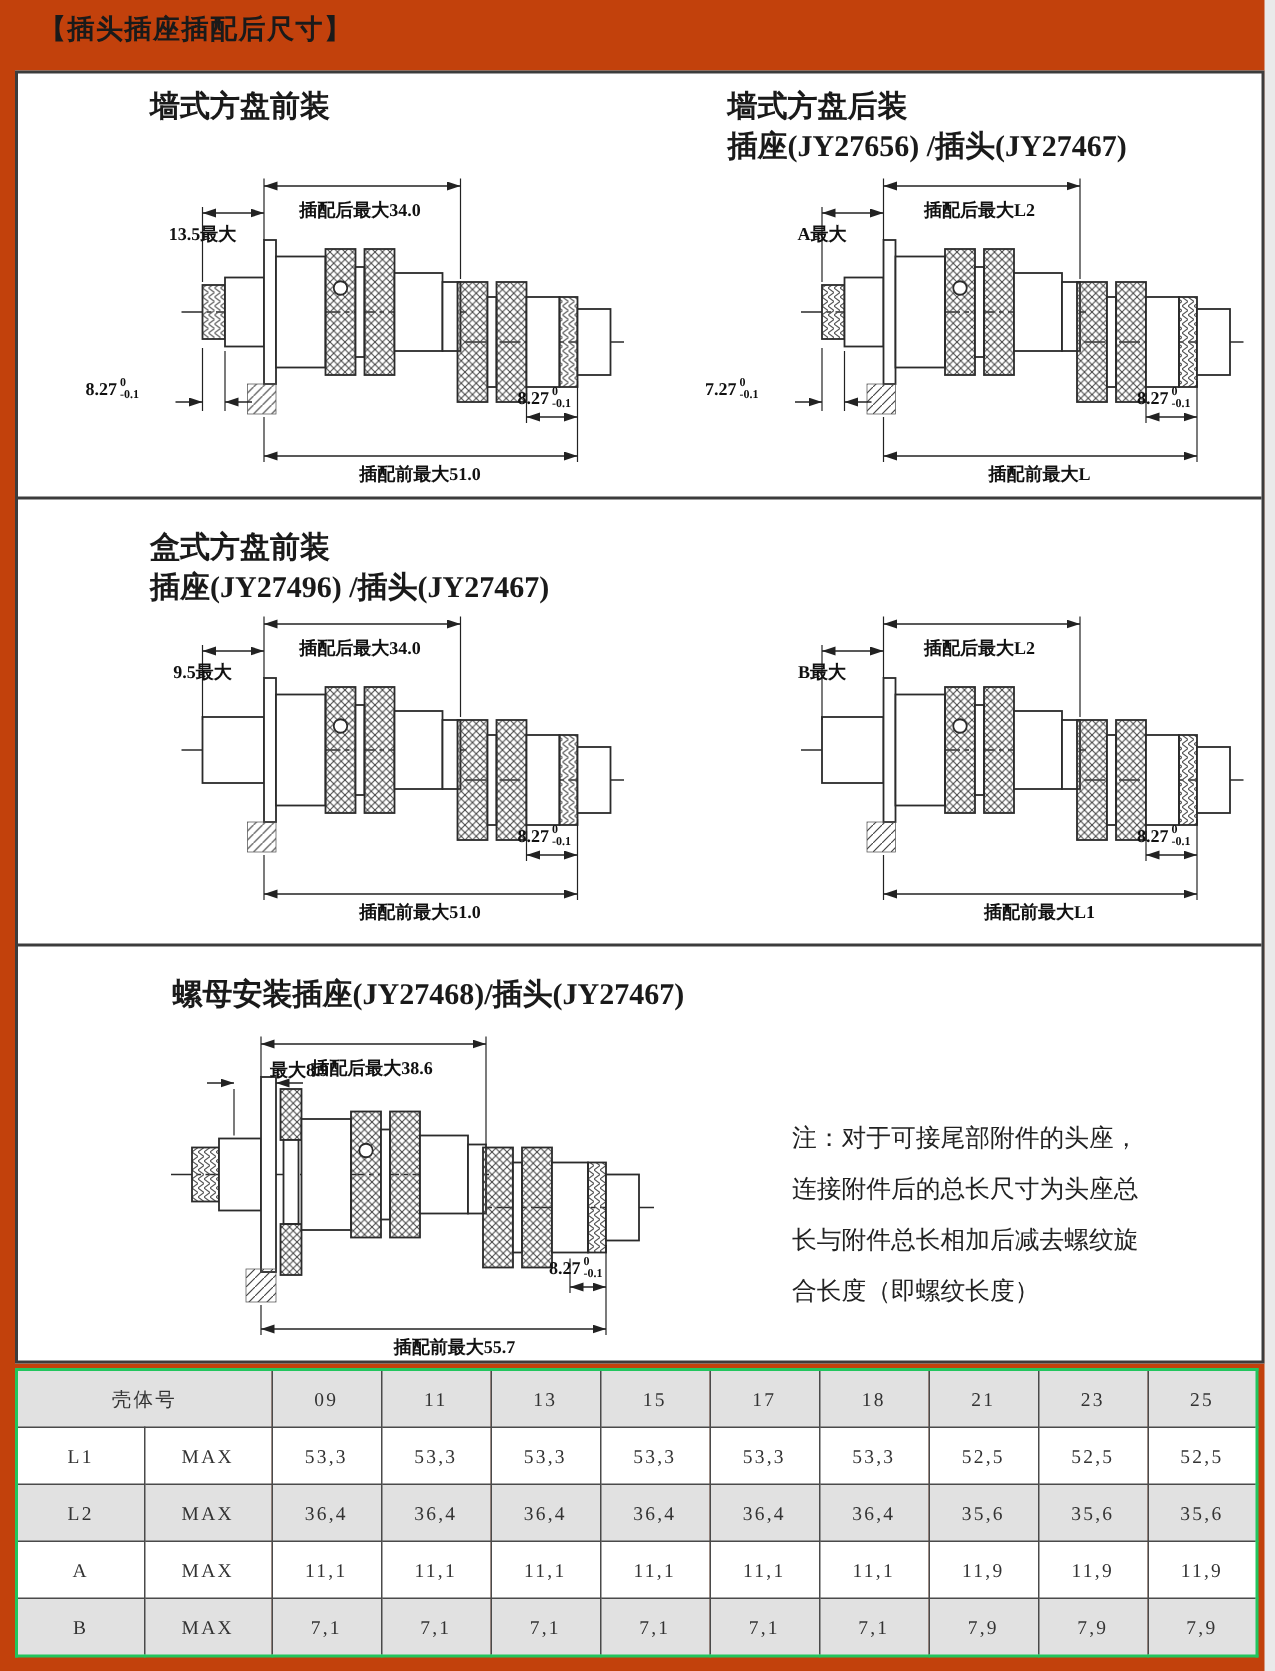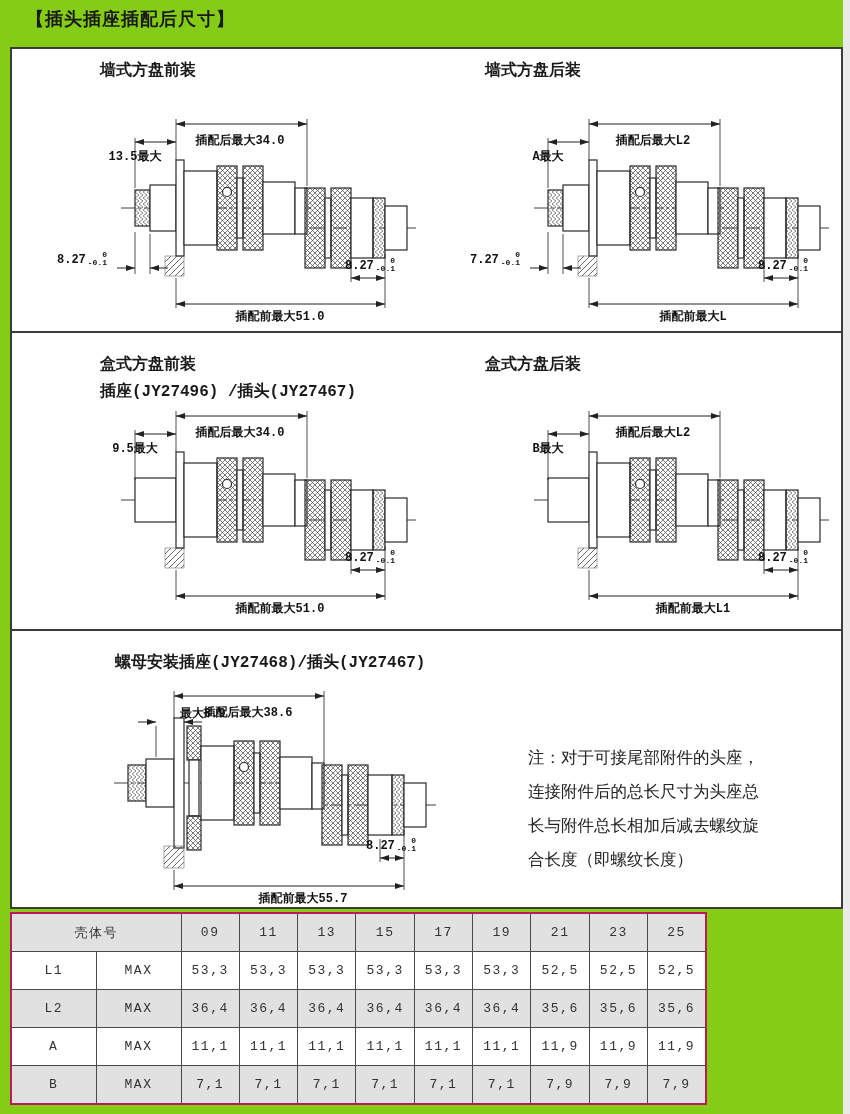"【插头插座插配后尺寸】" .page { background: #84cc16 -> #c2410c; font-family: Liberation Mono, monospace -> Liberation Serif, serif }
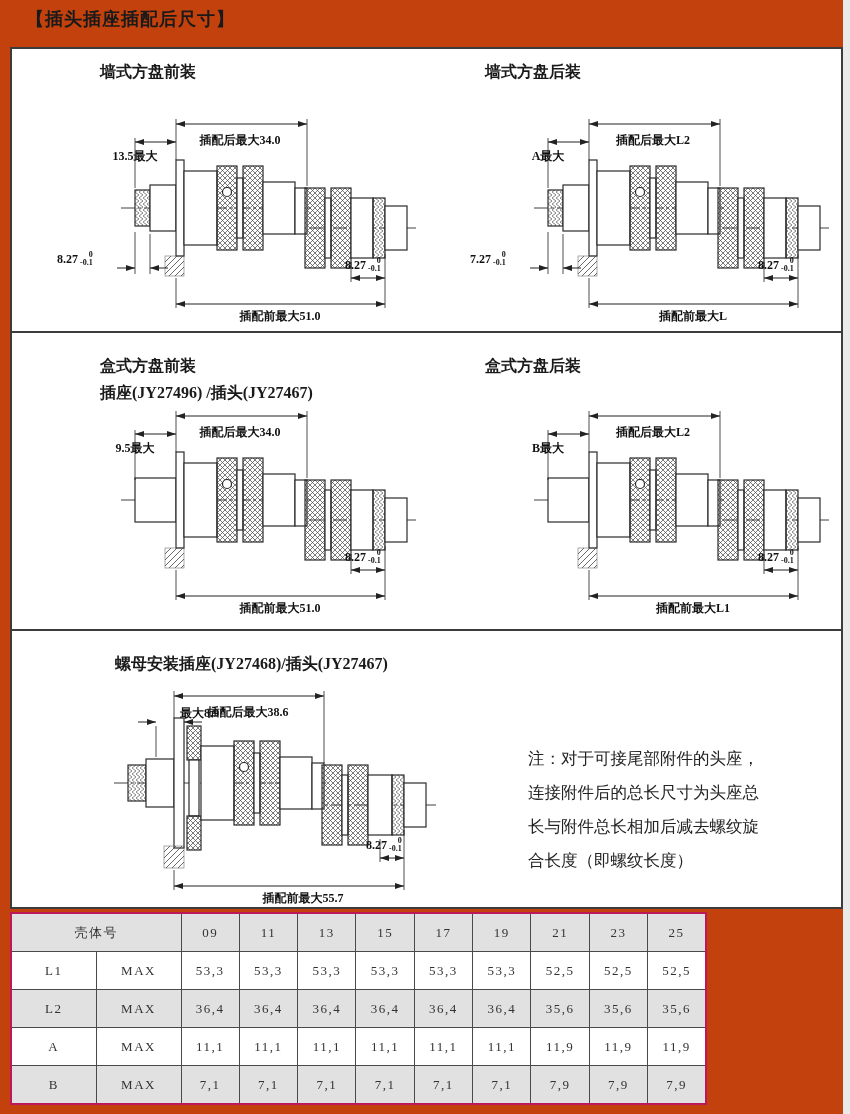"墙式方盘前装" .sec-title { font-size: 16px -> 20px }
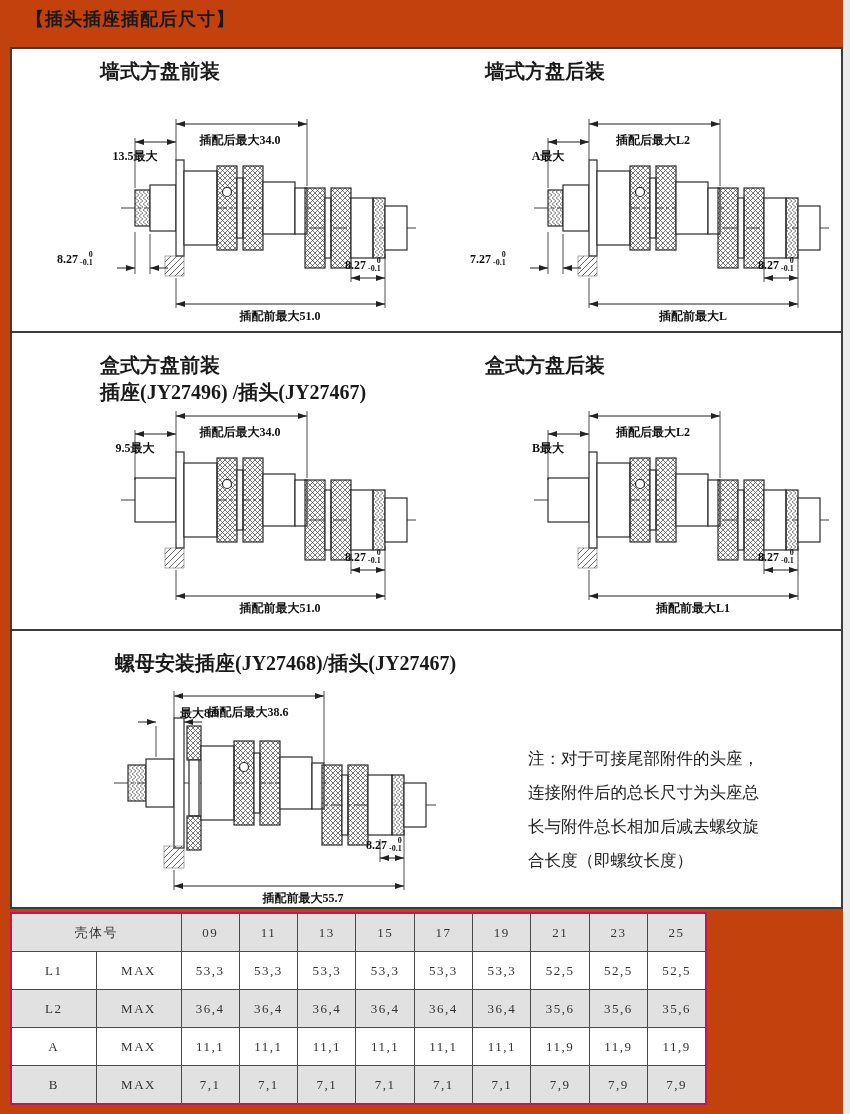"插座(JY27656) /插头(JY27467)" div { html: none -> <div>插座(JY27656) /插头(JY27467)</div> }
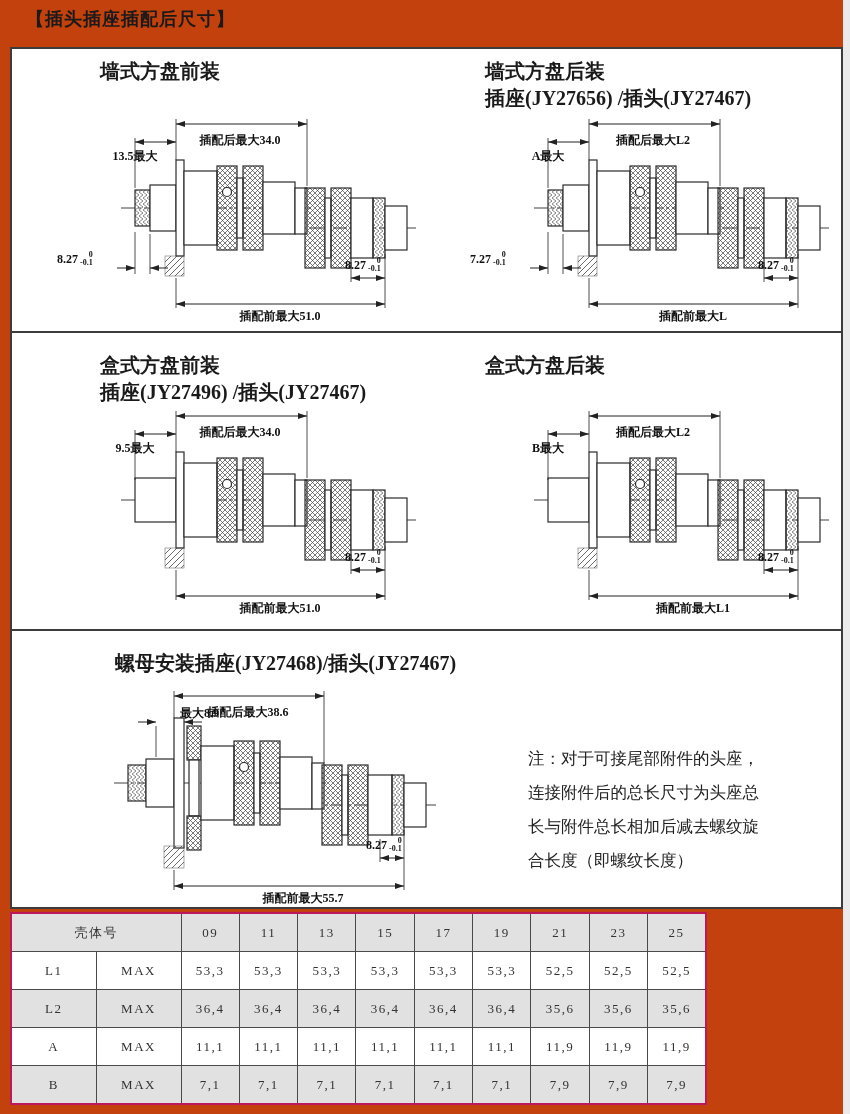"8.27" .dim { text-align: right -> none }
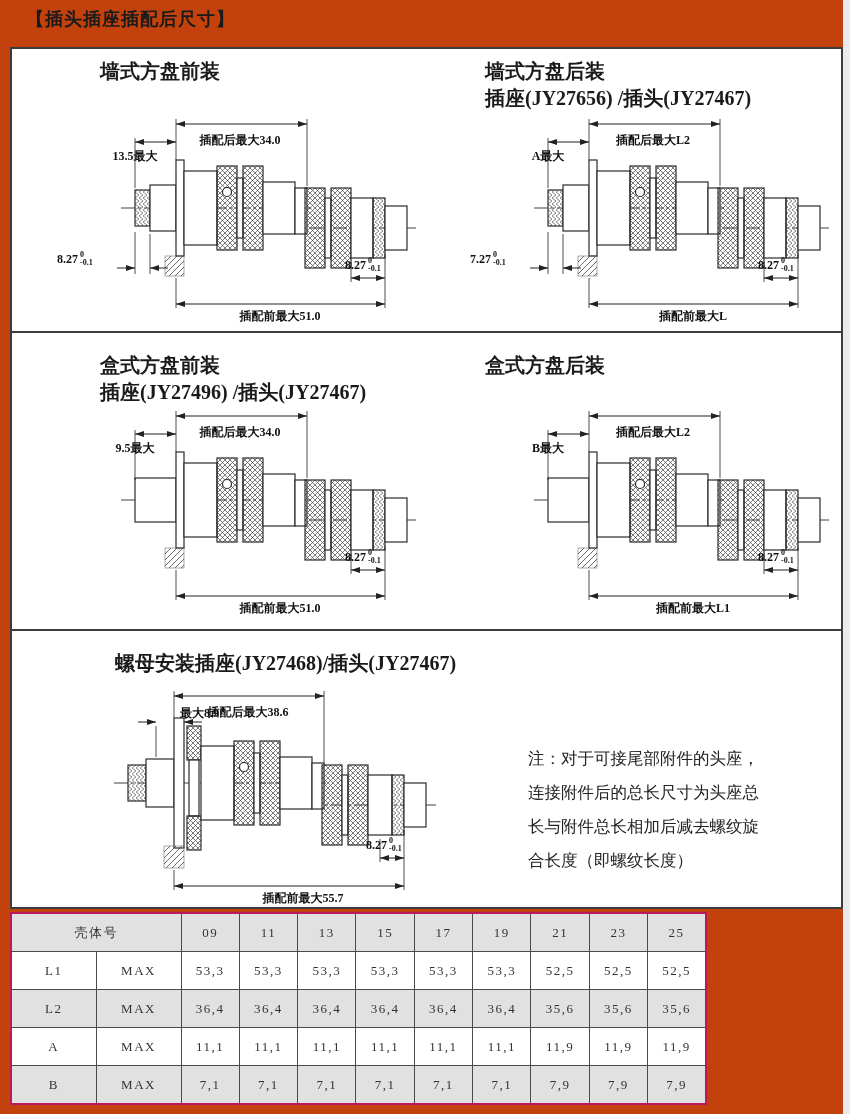"盒式方盘后装" div { html: <div>盒式方盘后装</div> -> none }
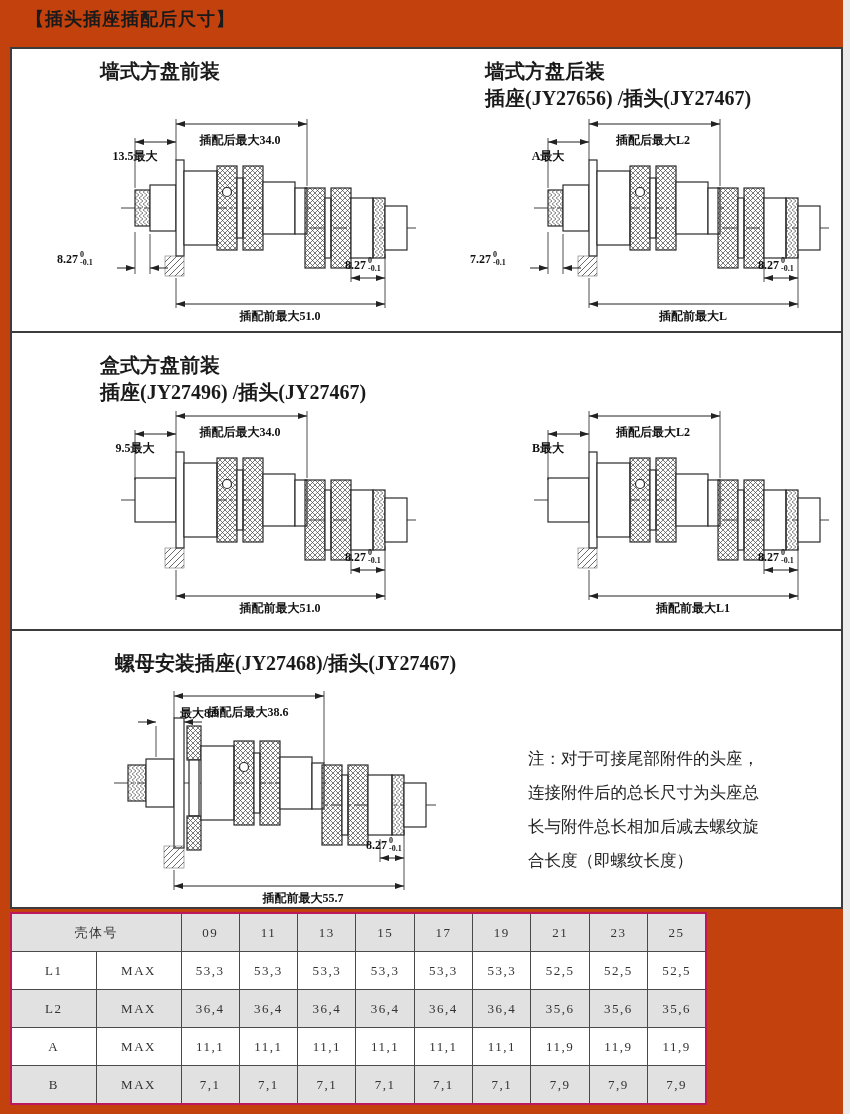"壳体号" table.spec { border: 2px solid #be185d -> 2px solid #22c55e; width: 697px -> 829px }
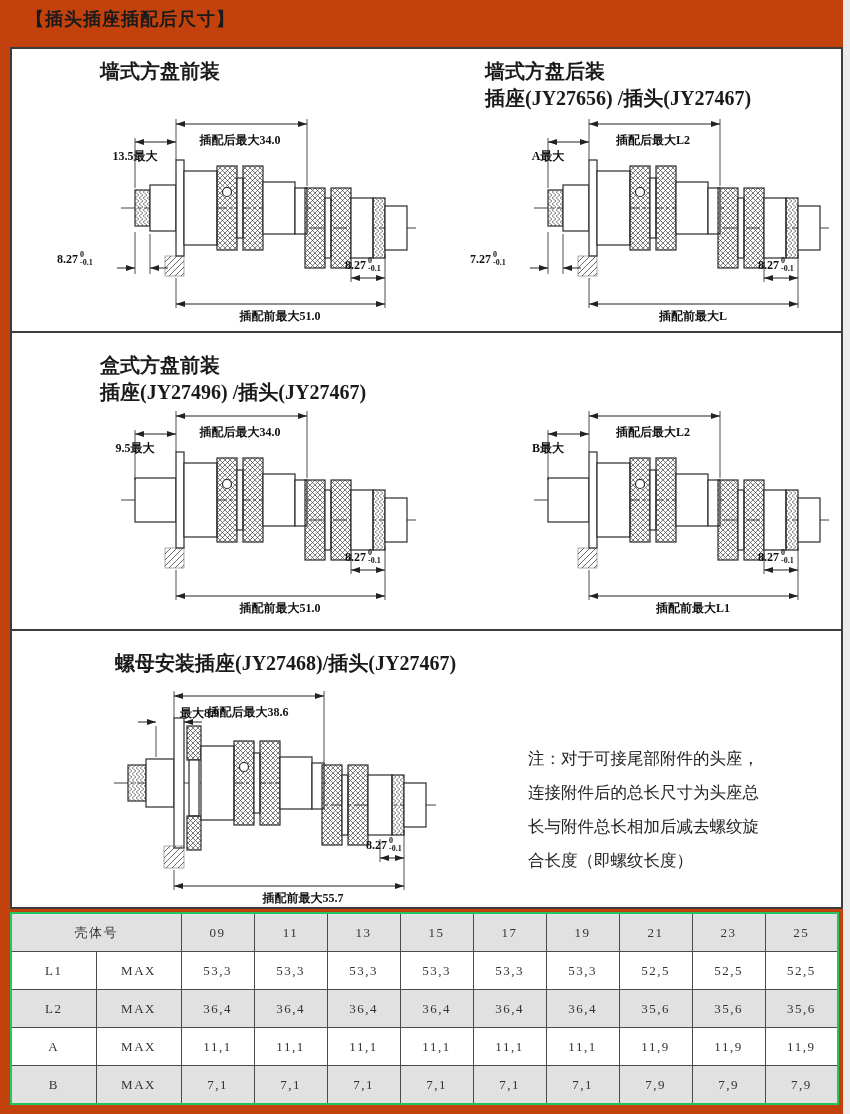"19" td { text: 19 -> 18 }
